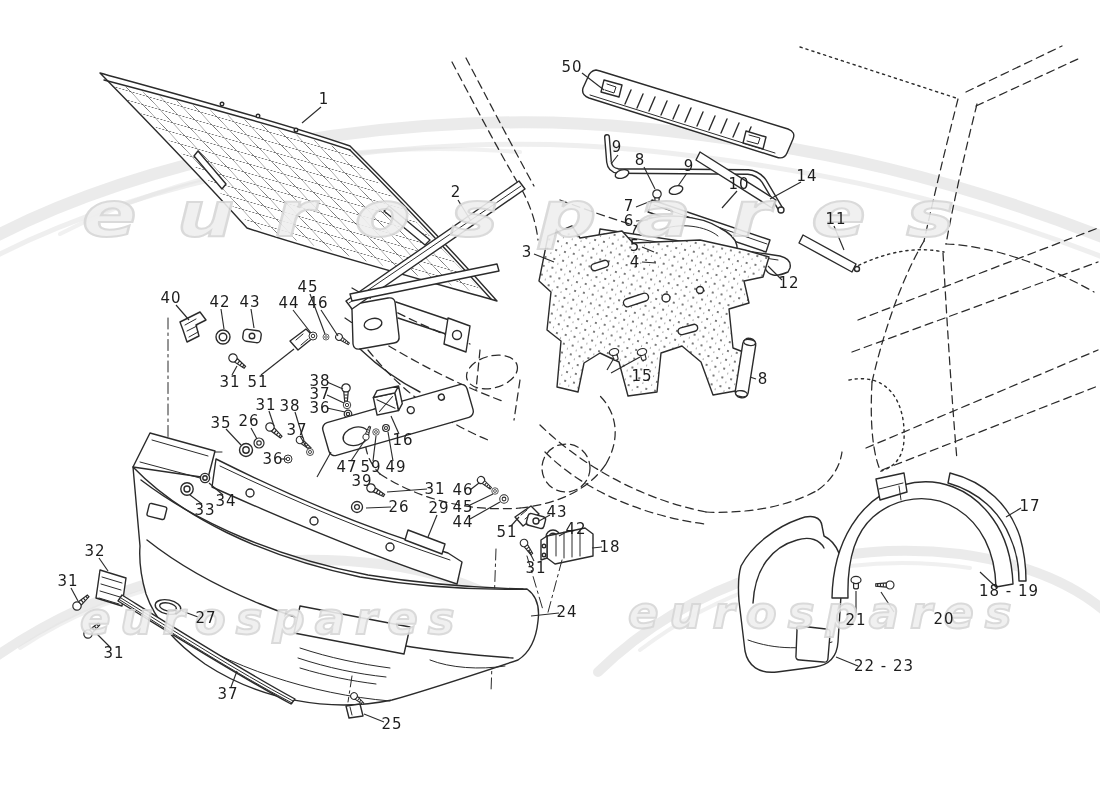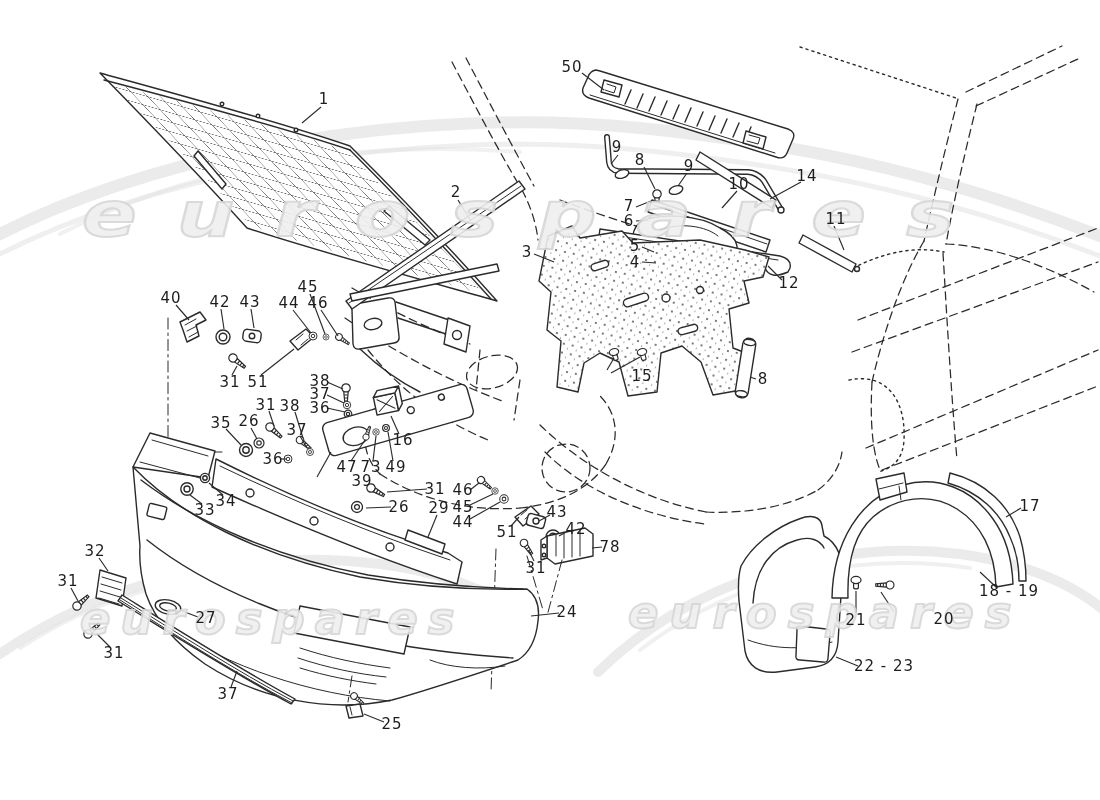"73" div.part-label { text: 73 -> 59 }
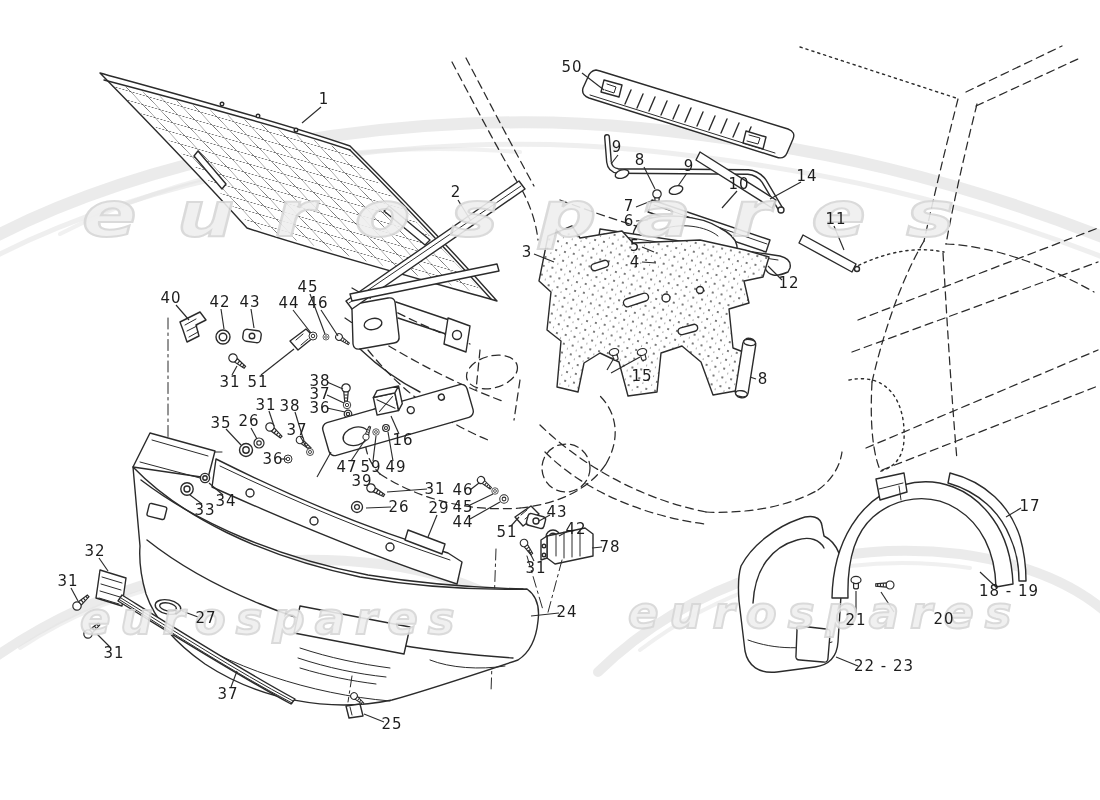"78" div.part-label { text: 78 -> 18 }
